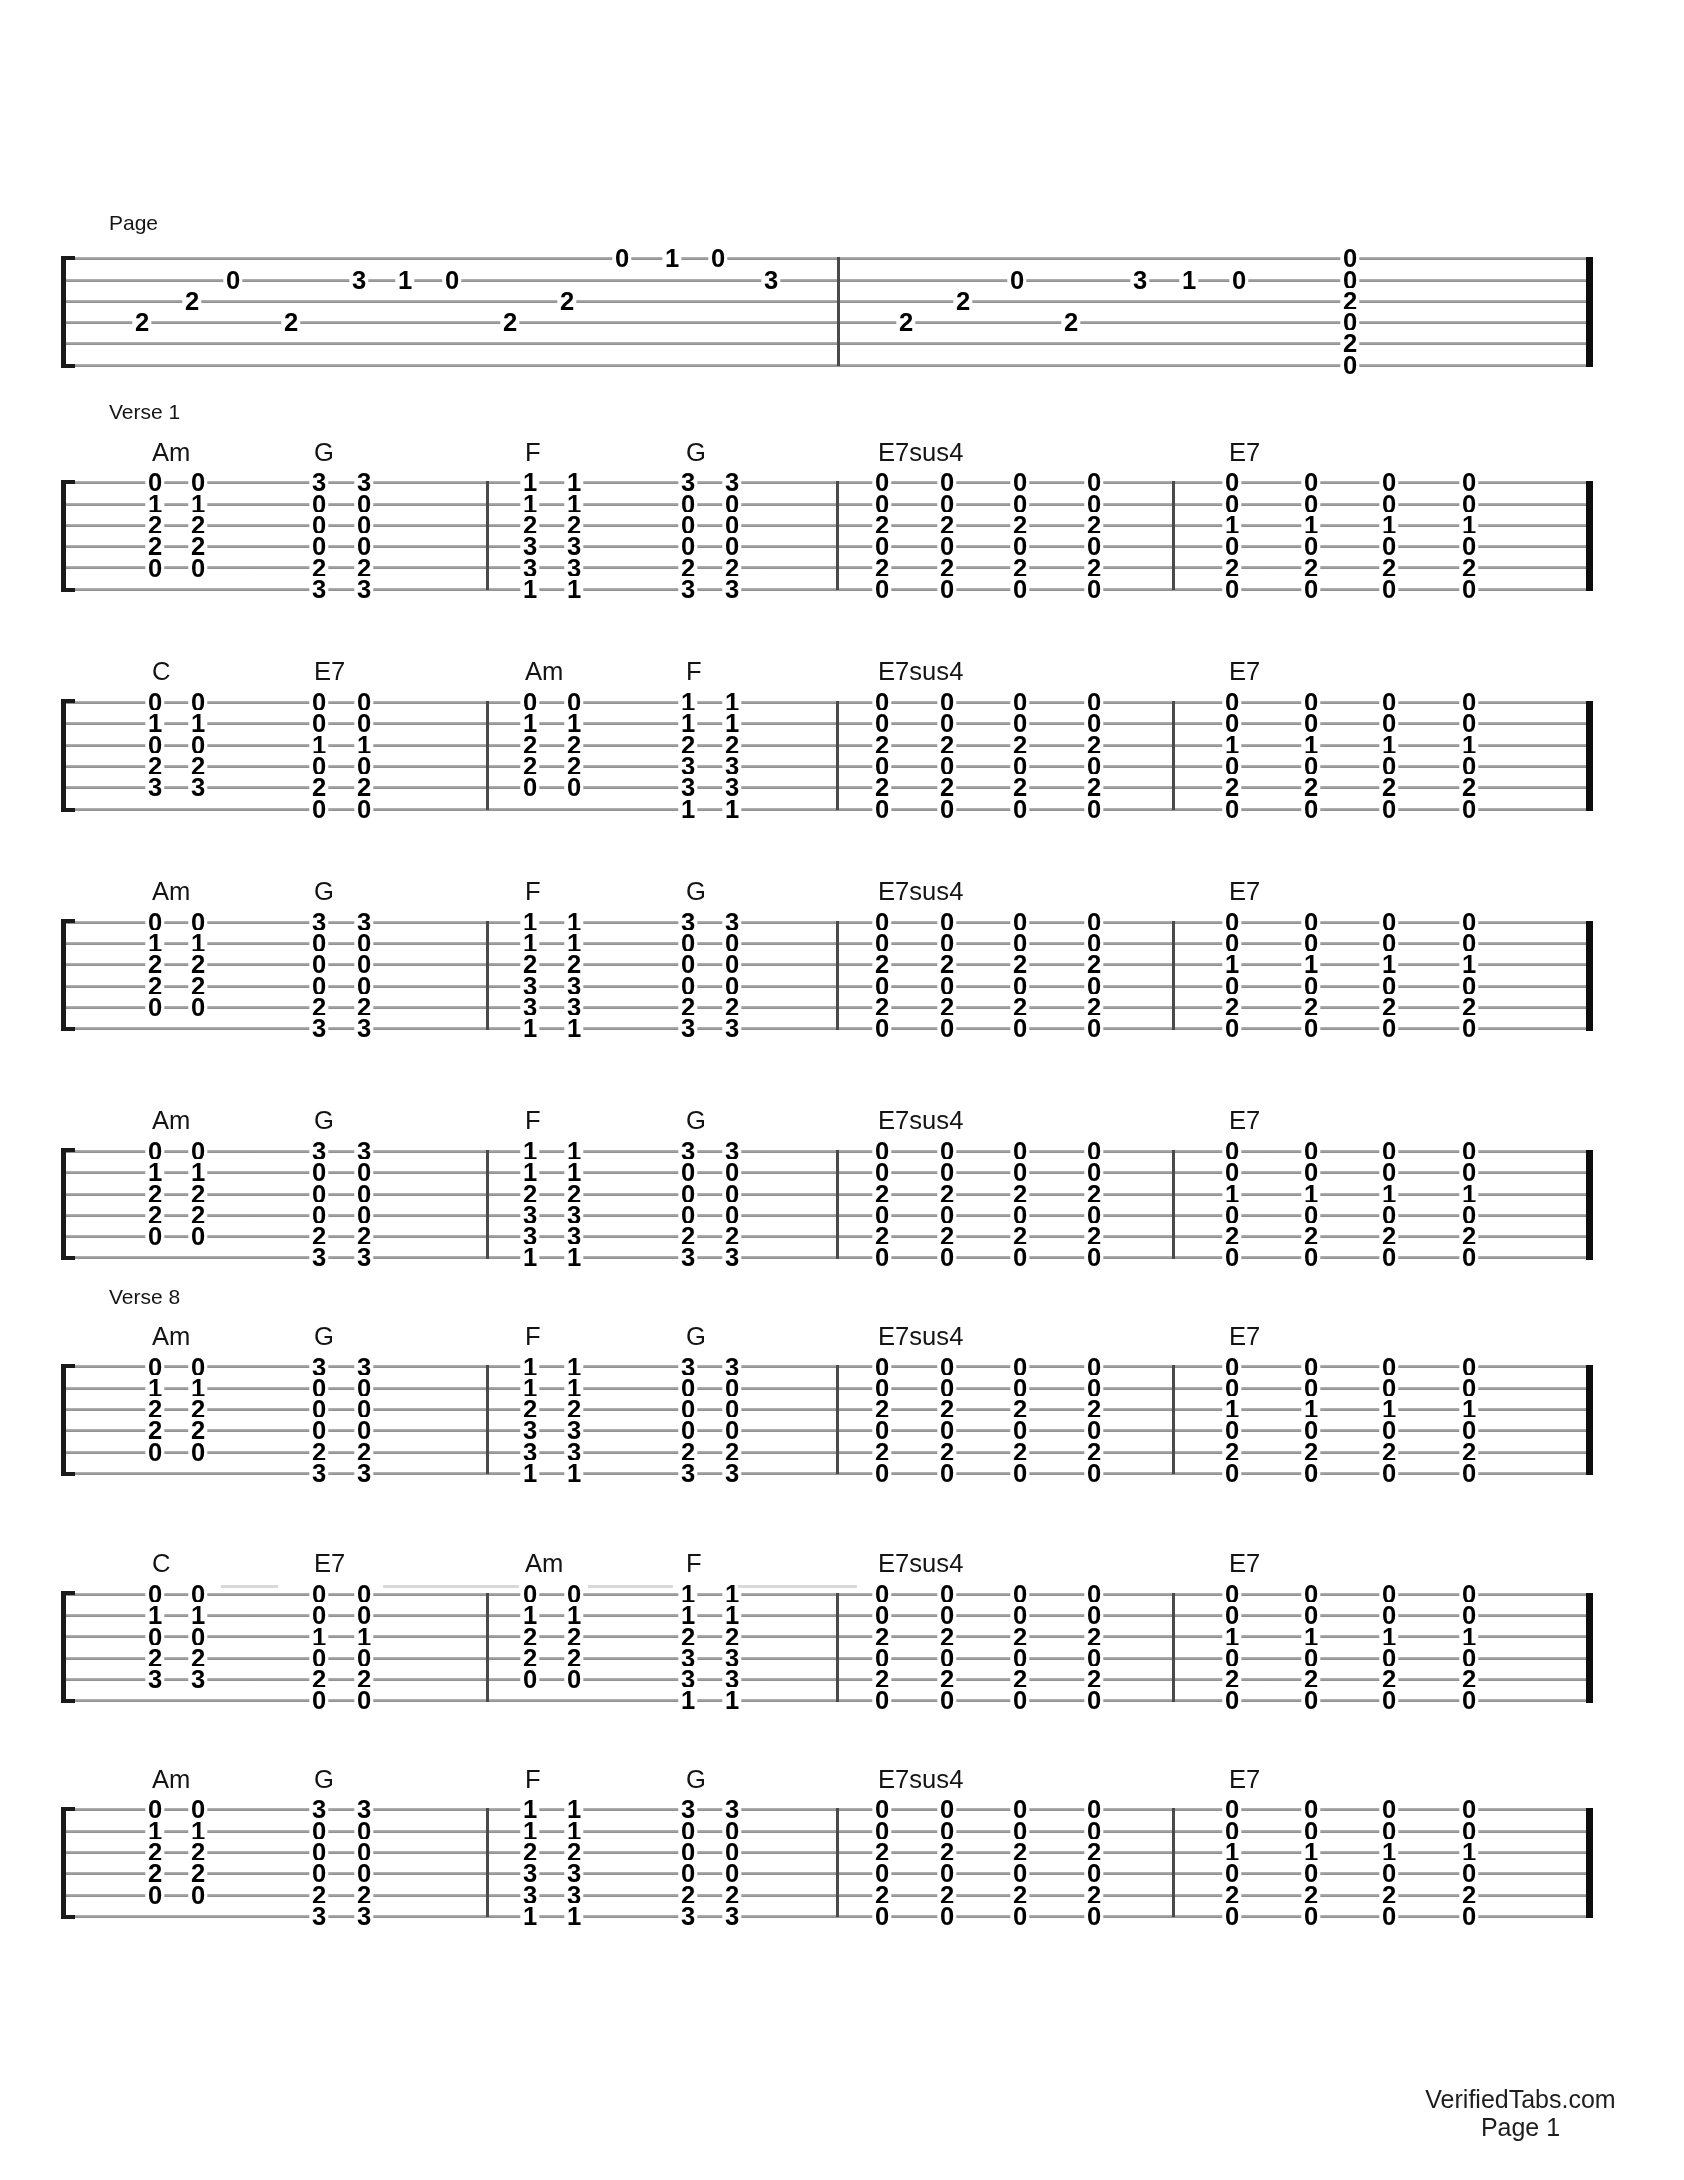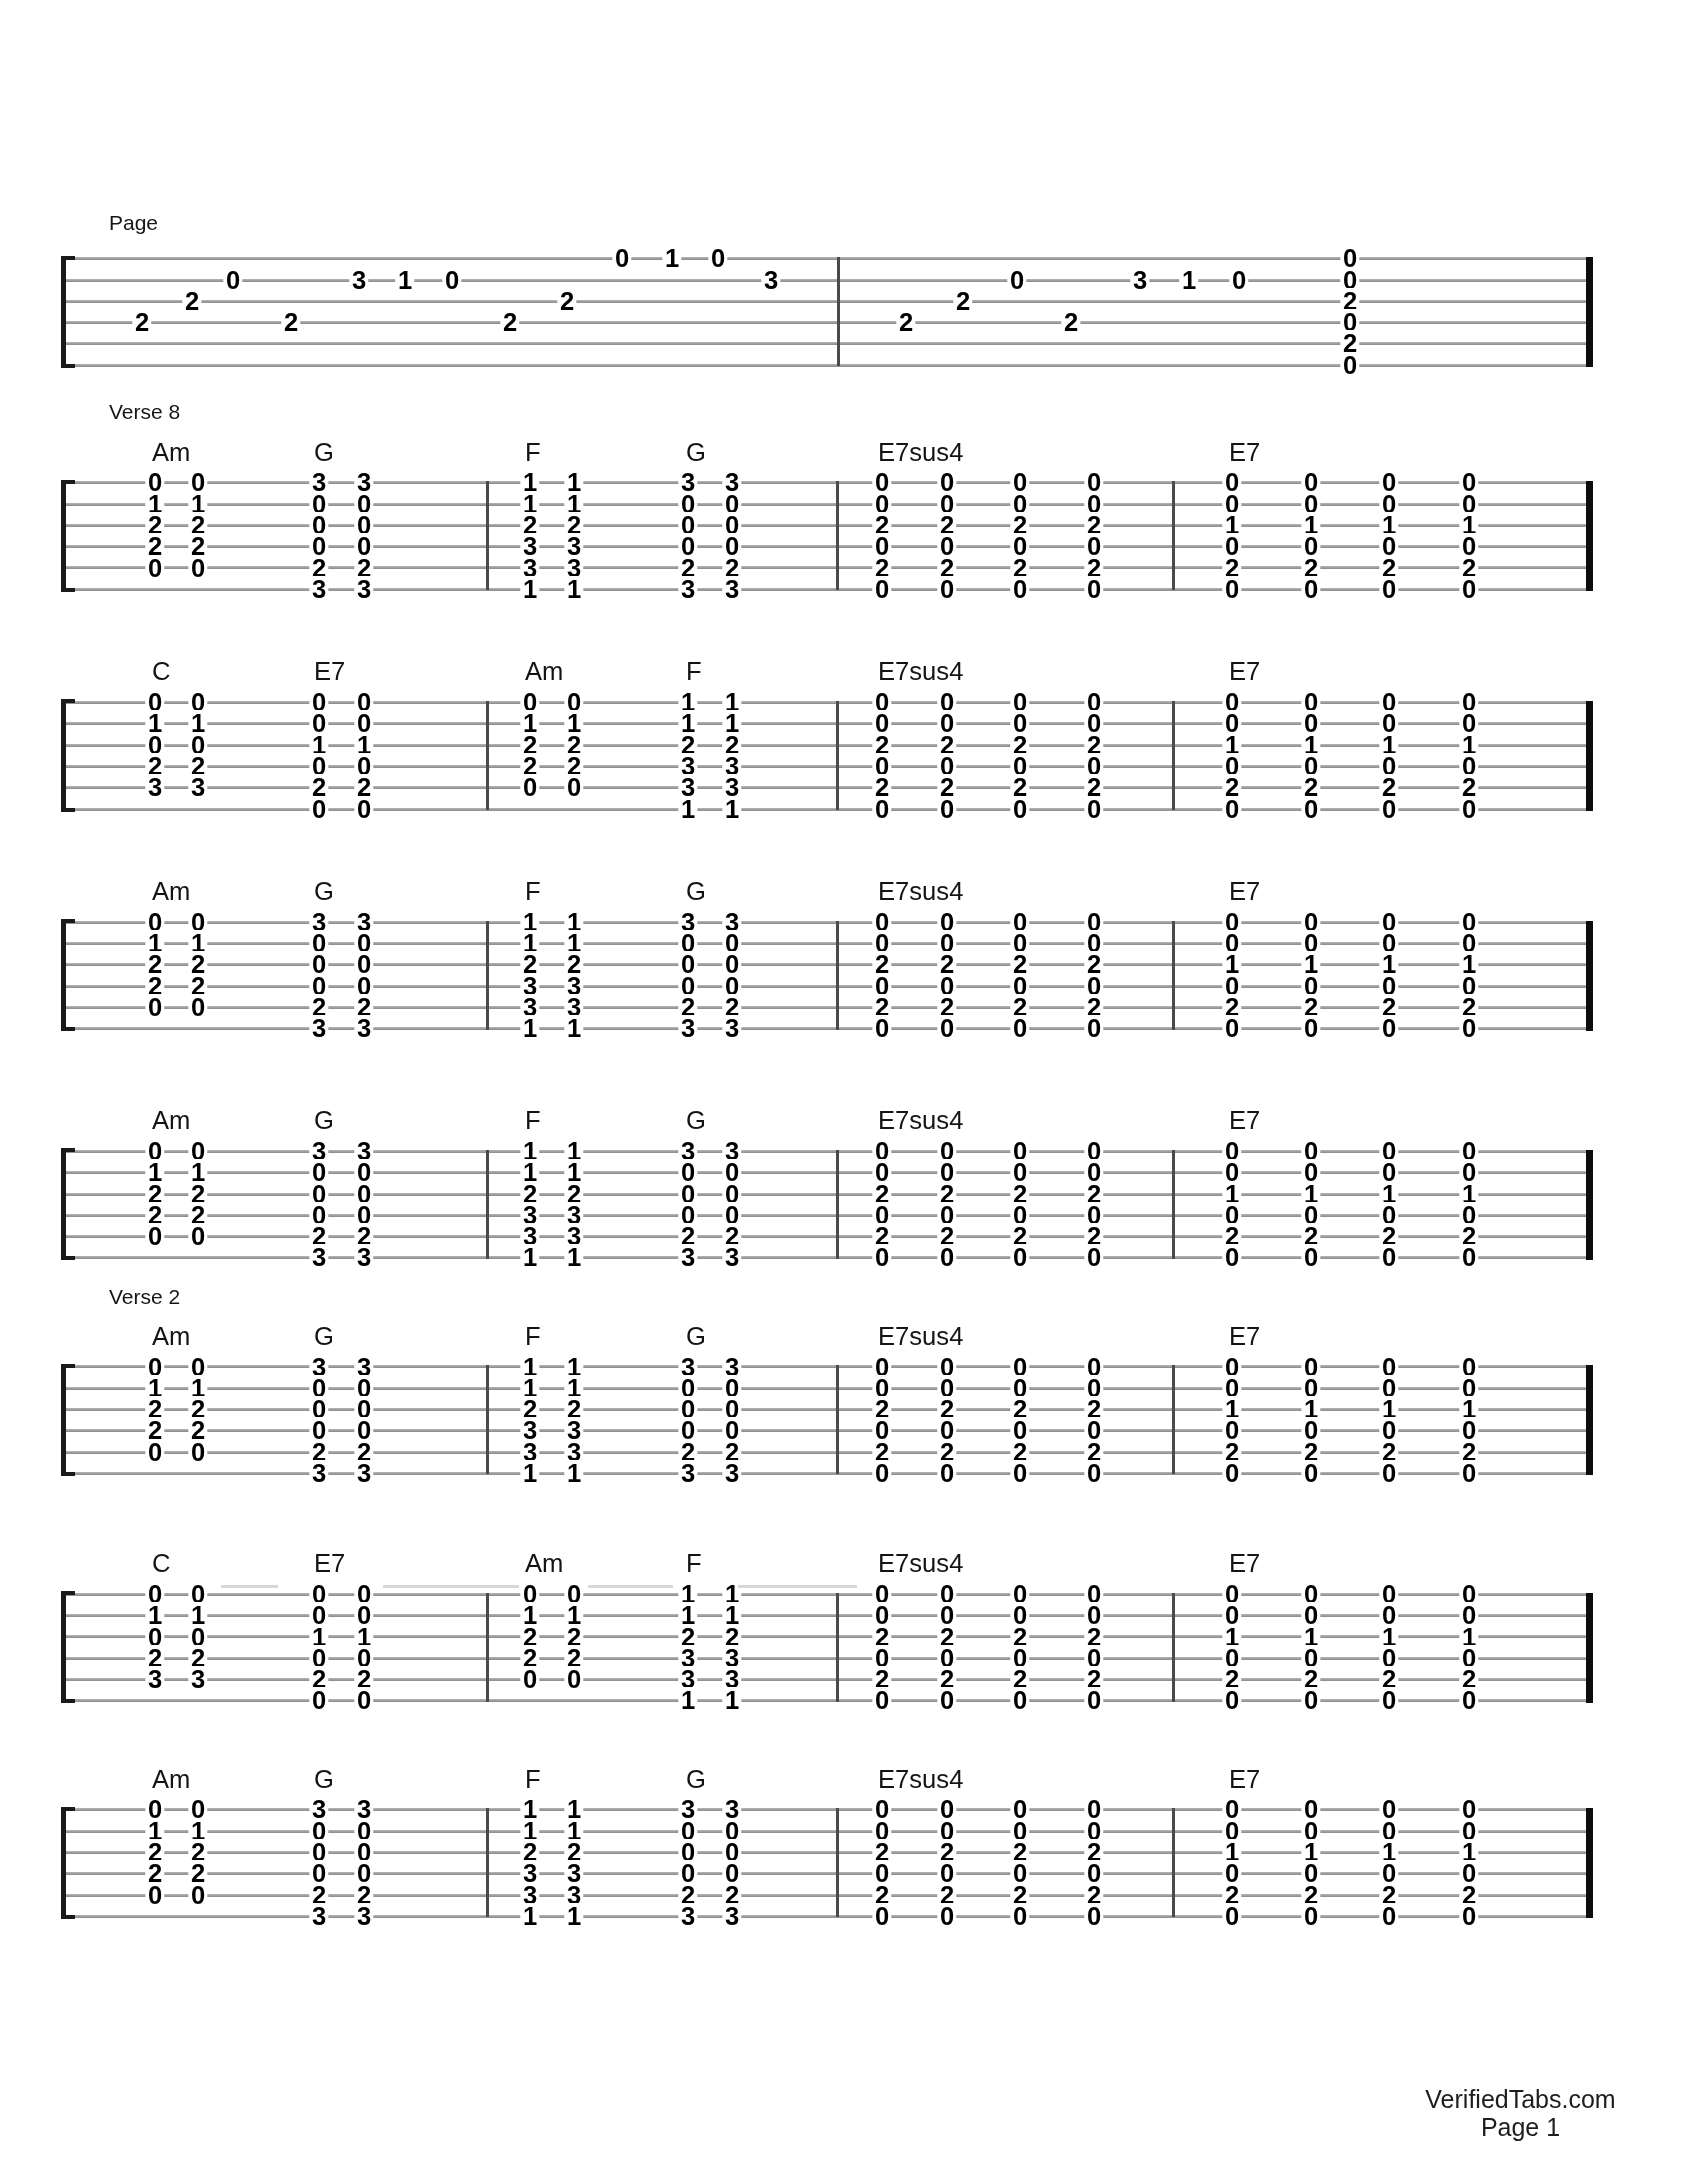"Verse 8" div.section-label { text: 8 -> 1 }
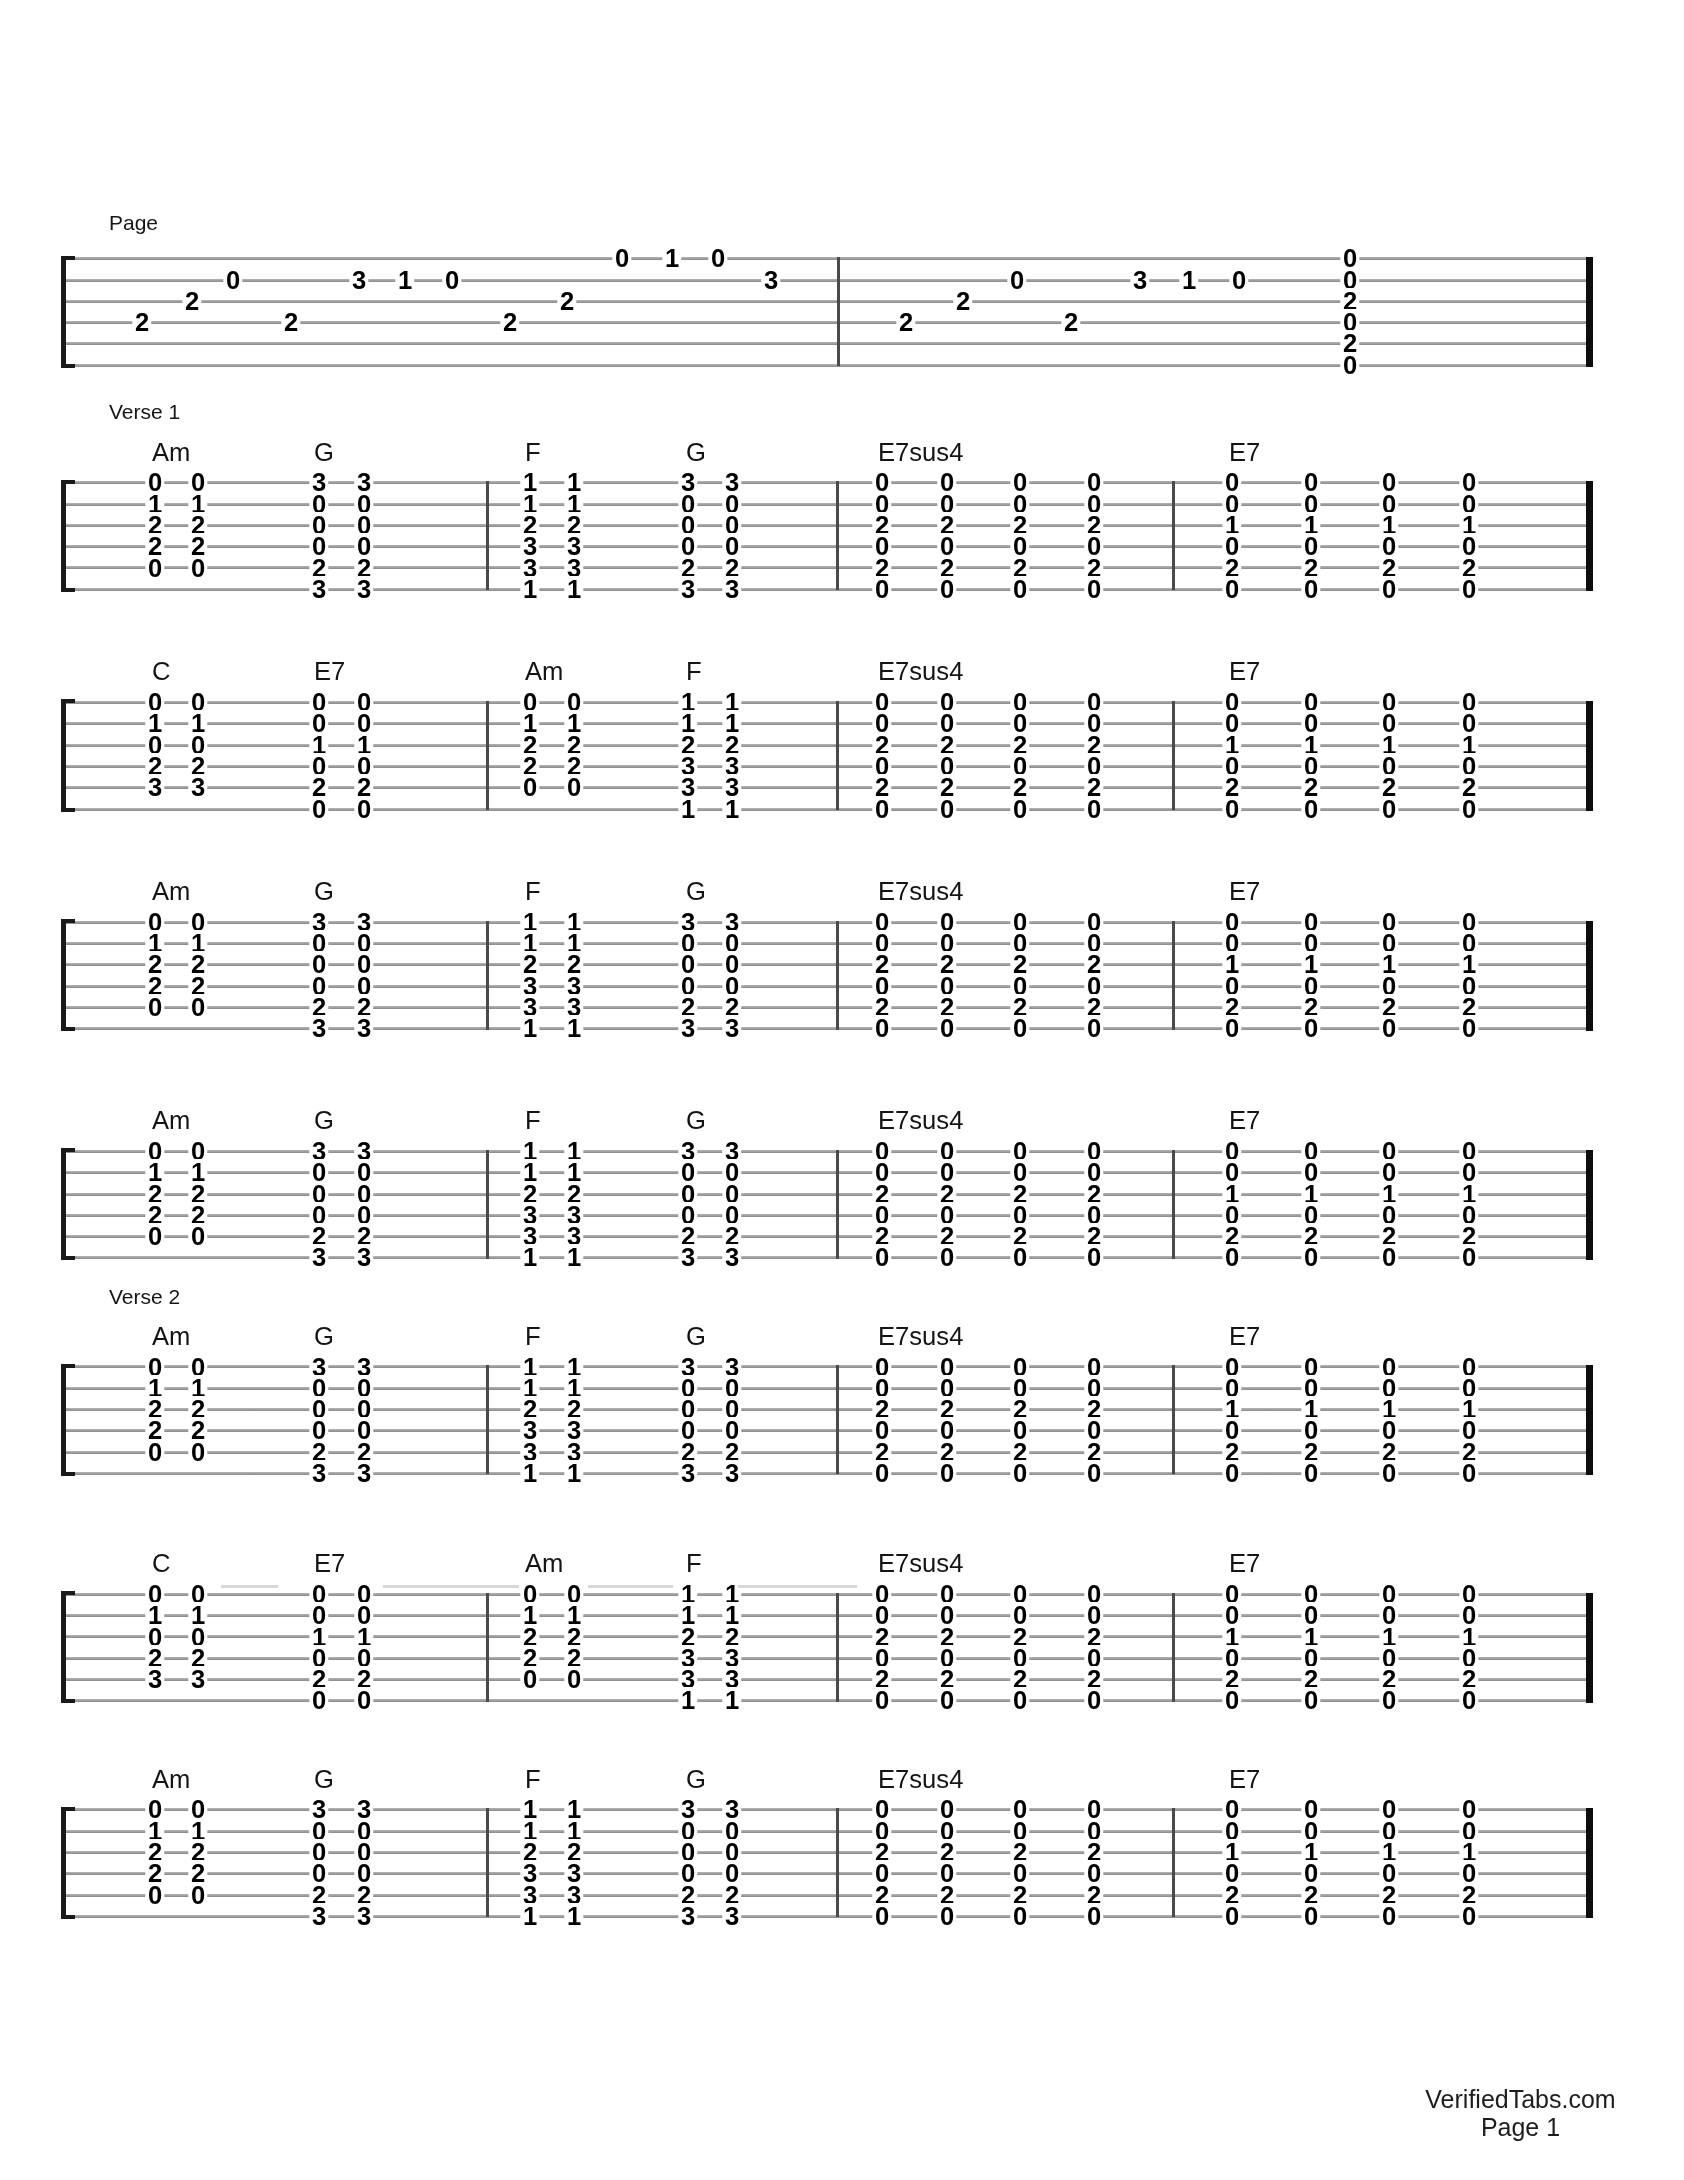"Verse 2" div.section-label { text: 2 -> 8 }
